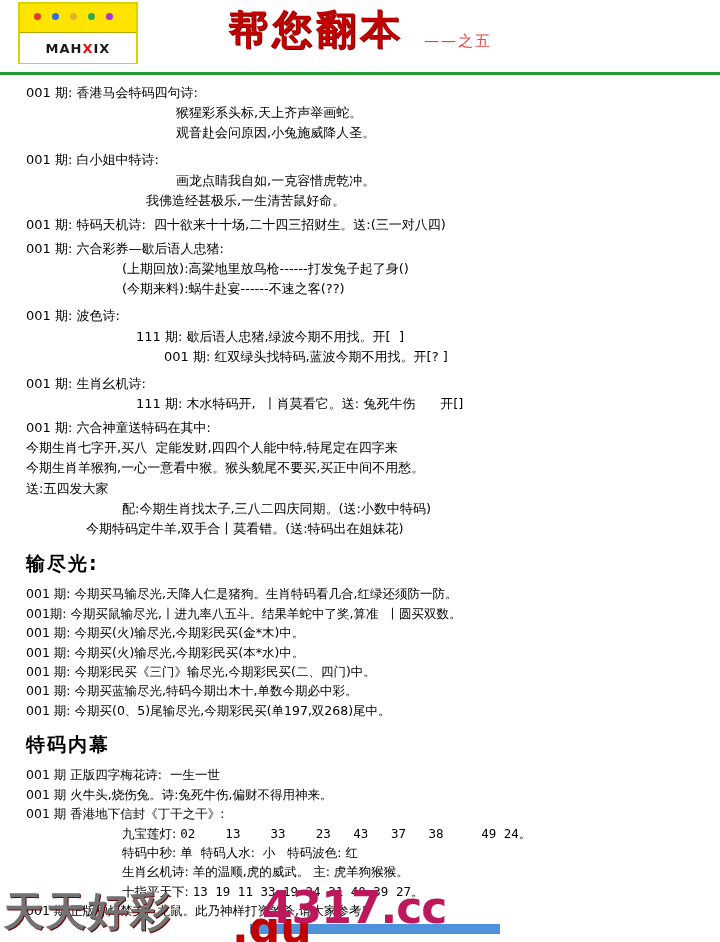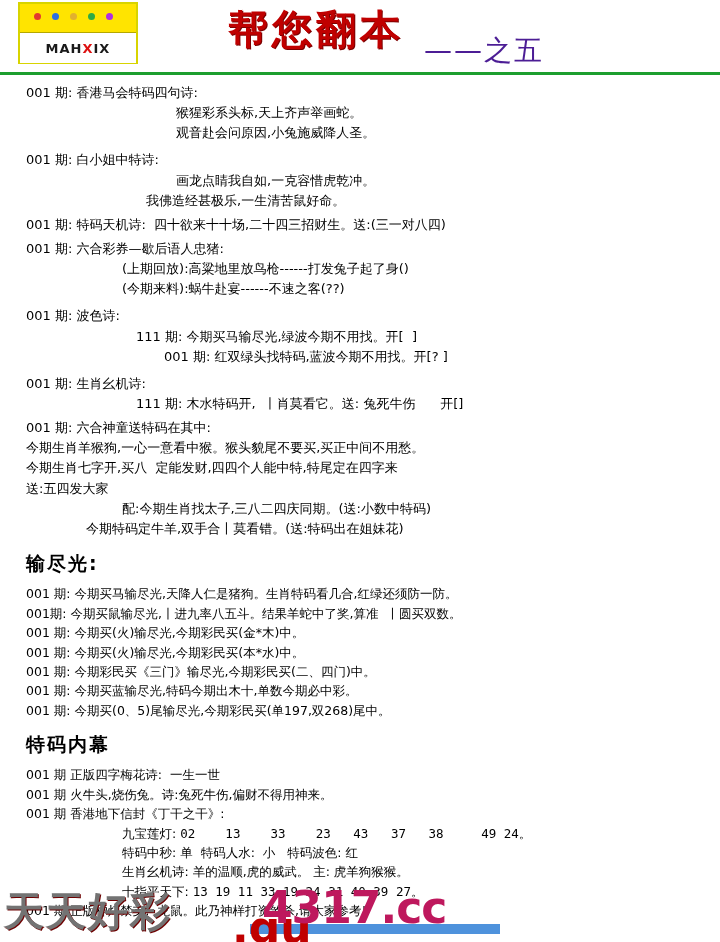"——之五" .title-sub { color: #4c1d95 -> #ef4444; font-size: 28px -> 15px }
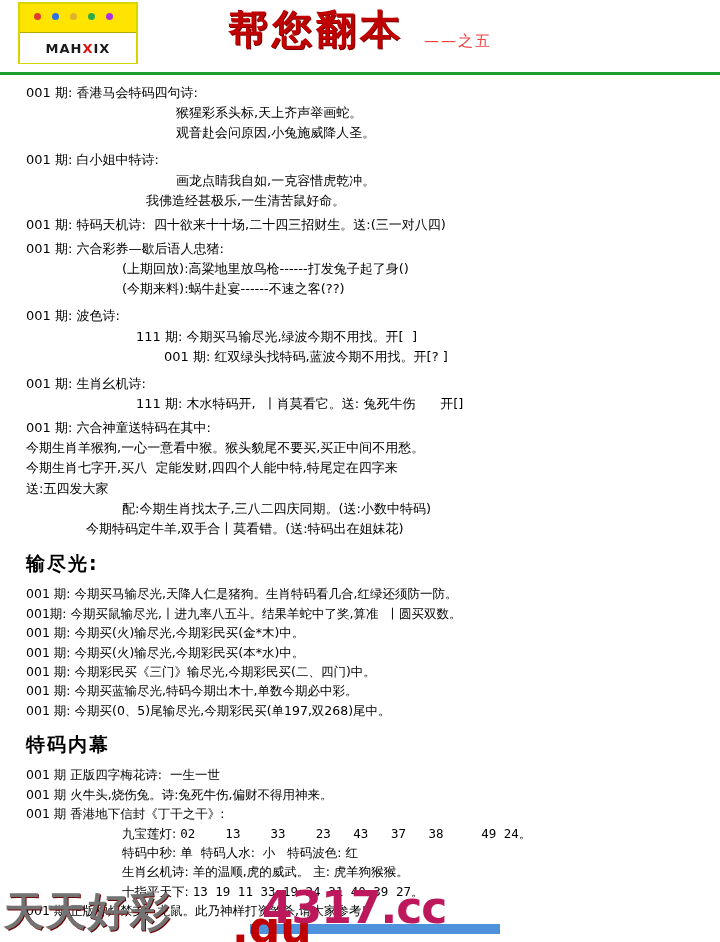"今期买马输尽光,绿波今期不用找。开[ ]" span { text: 今期买马输尽光 -> 歇后语人忠猪 }
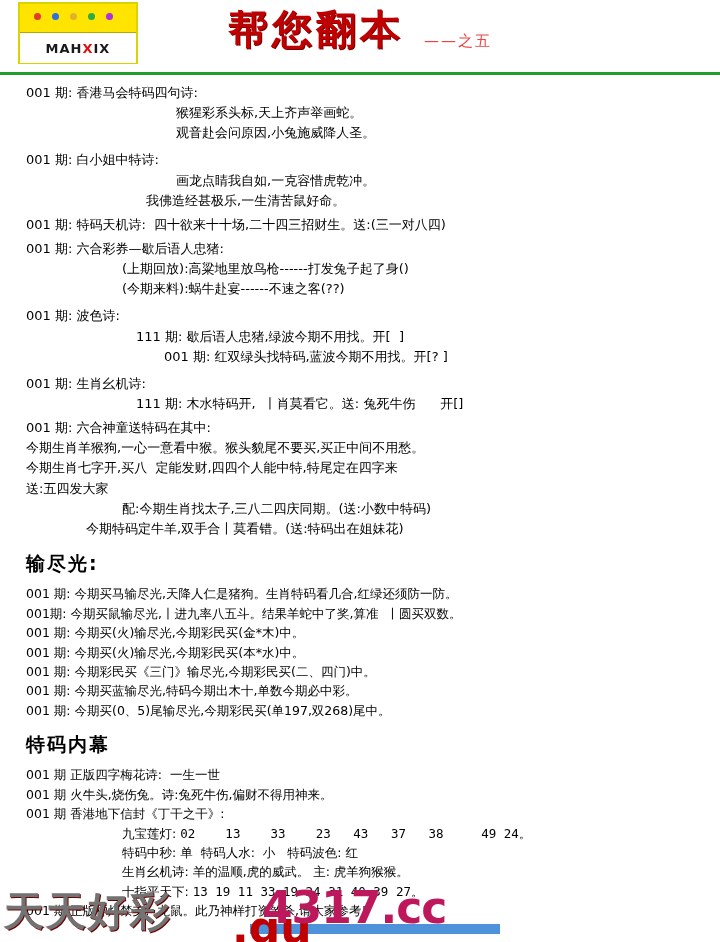"今期生肖羊猴狗,一心一意看中猴。猴头貌尾不要买,买正中间不用愁。" div.row { order: before "今期生肖七字开,买八 定能发财,四四个人能中特,特尾定在四字来" -> after "今期生肖七字开,买八 定能发财,四四个人能中特,特尾定在四字来" }
